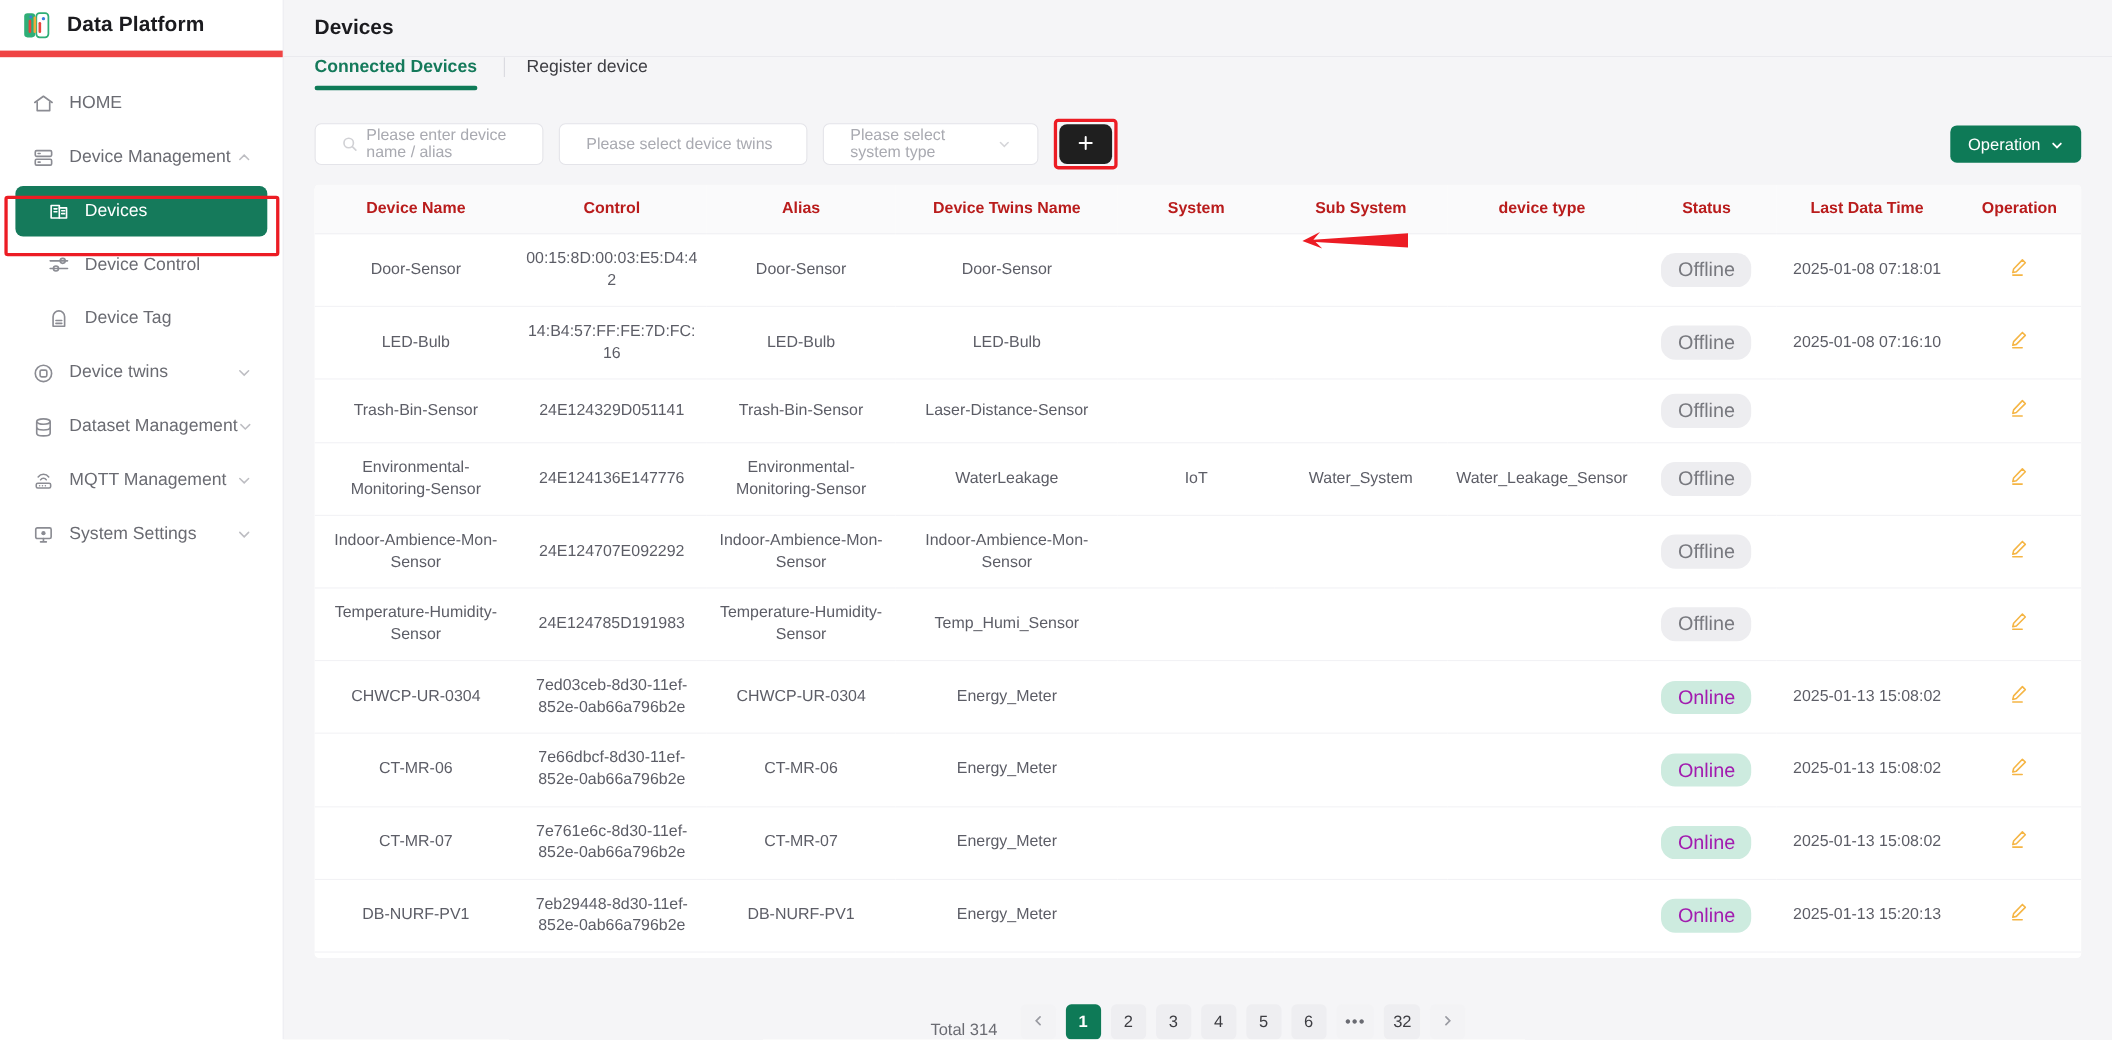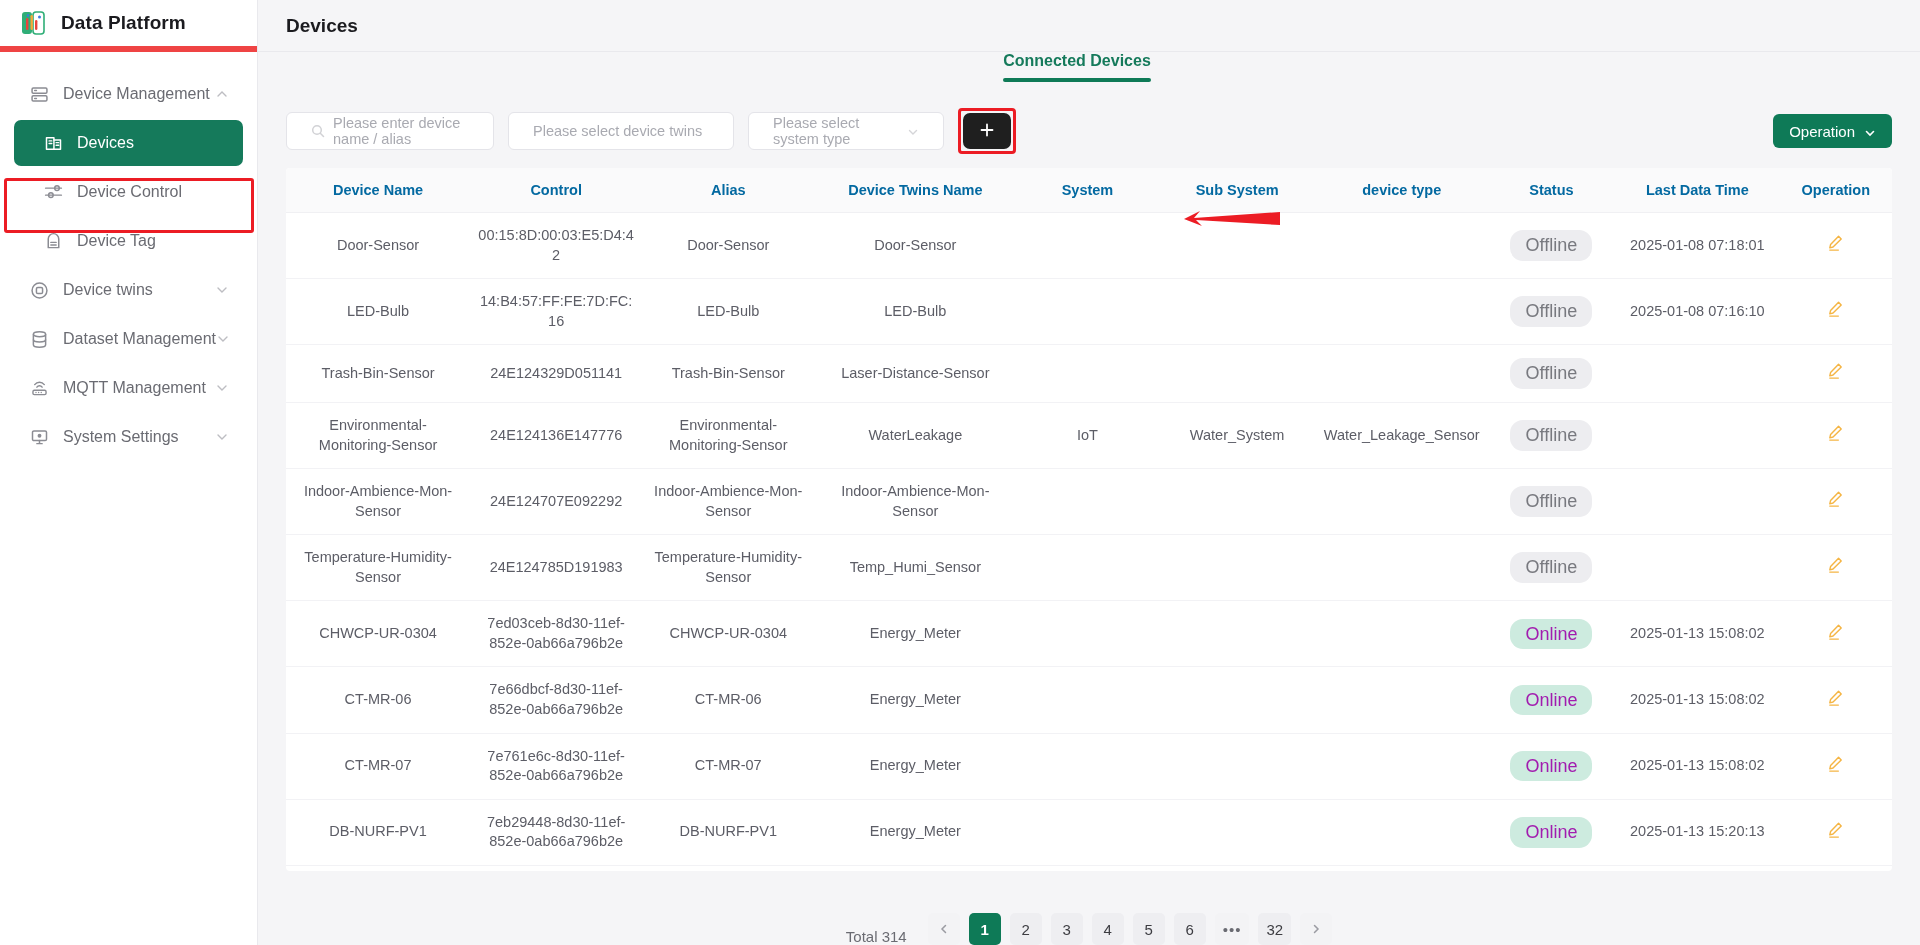"Connected Devices" .tabs { align-items: center -> flex-start; flex-direction: column -> none }
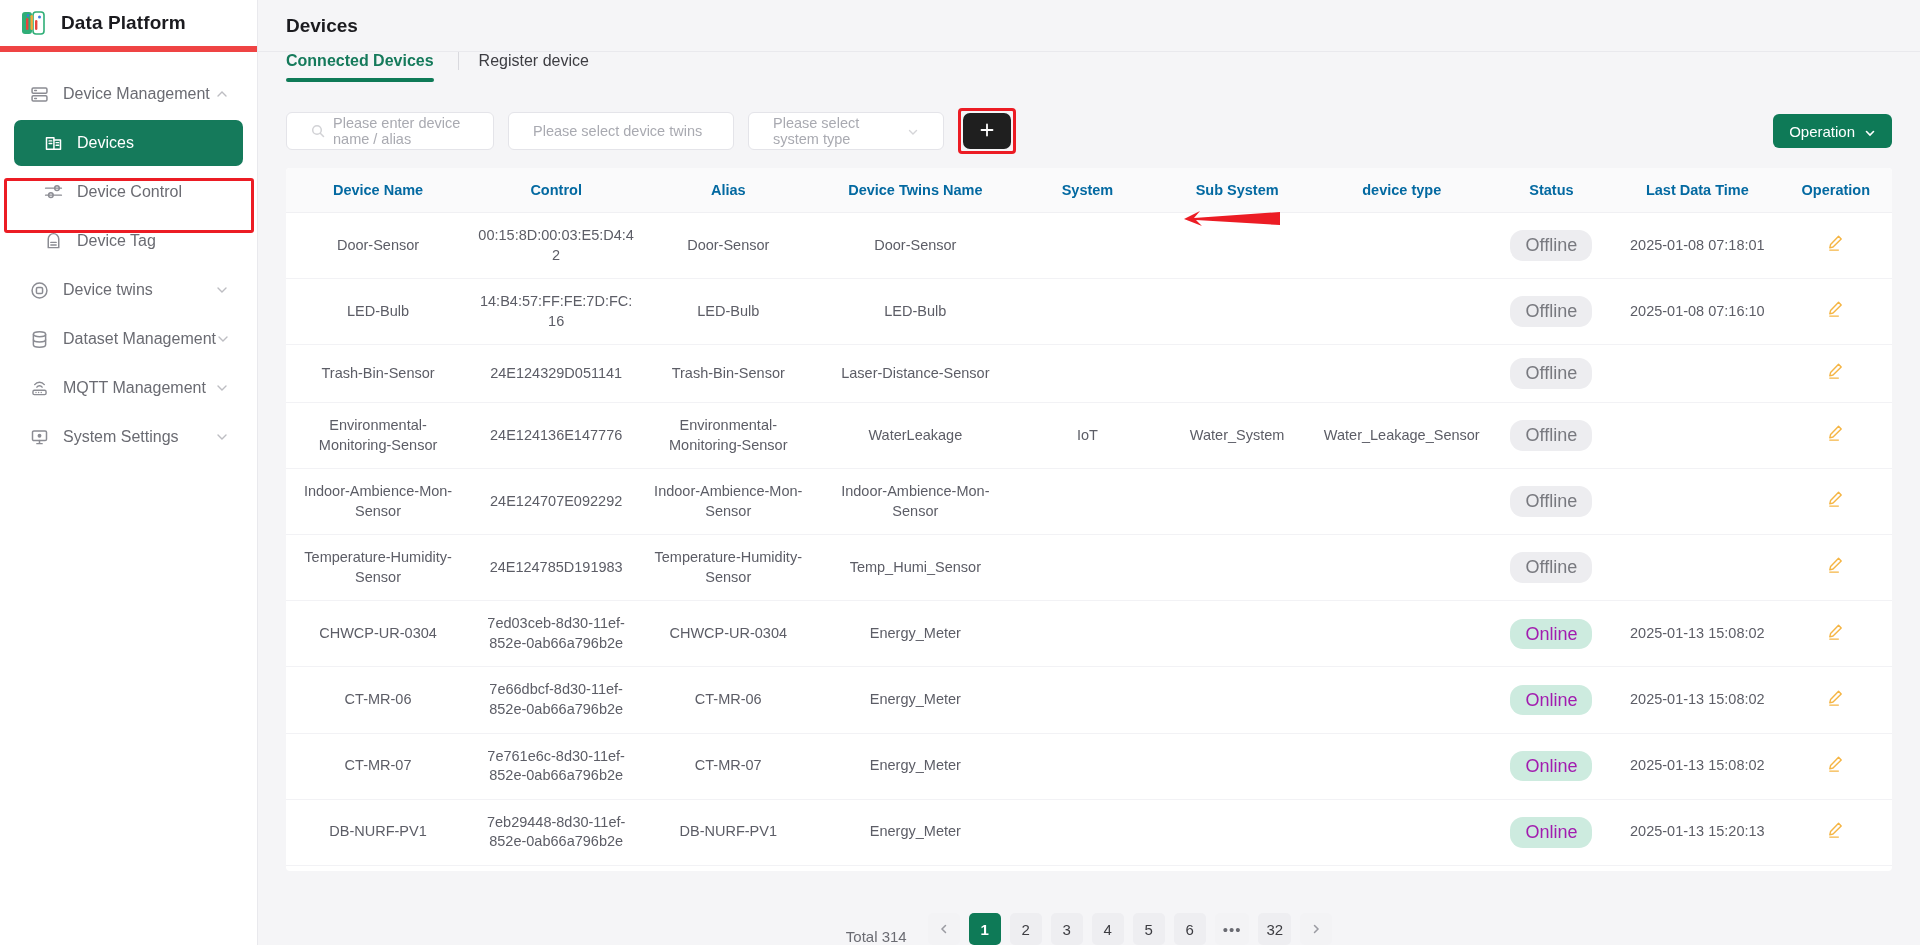"HOME" div.nav-item { html: none -> <div> <span> <svg> <path></path> <path></path> </svg> </span> <span>HOME</span> </div> }
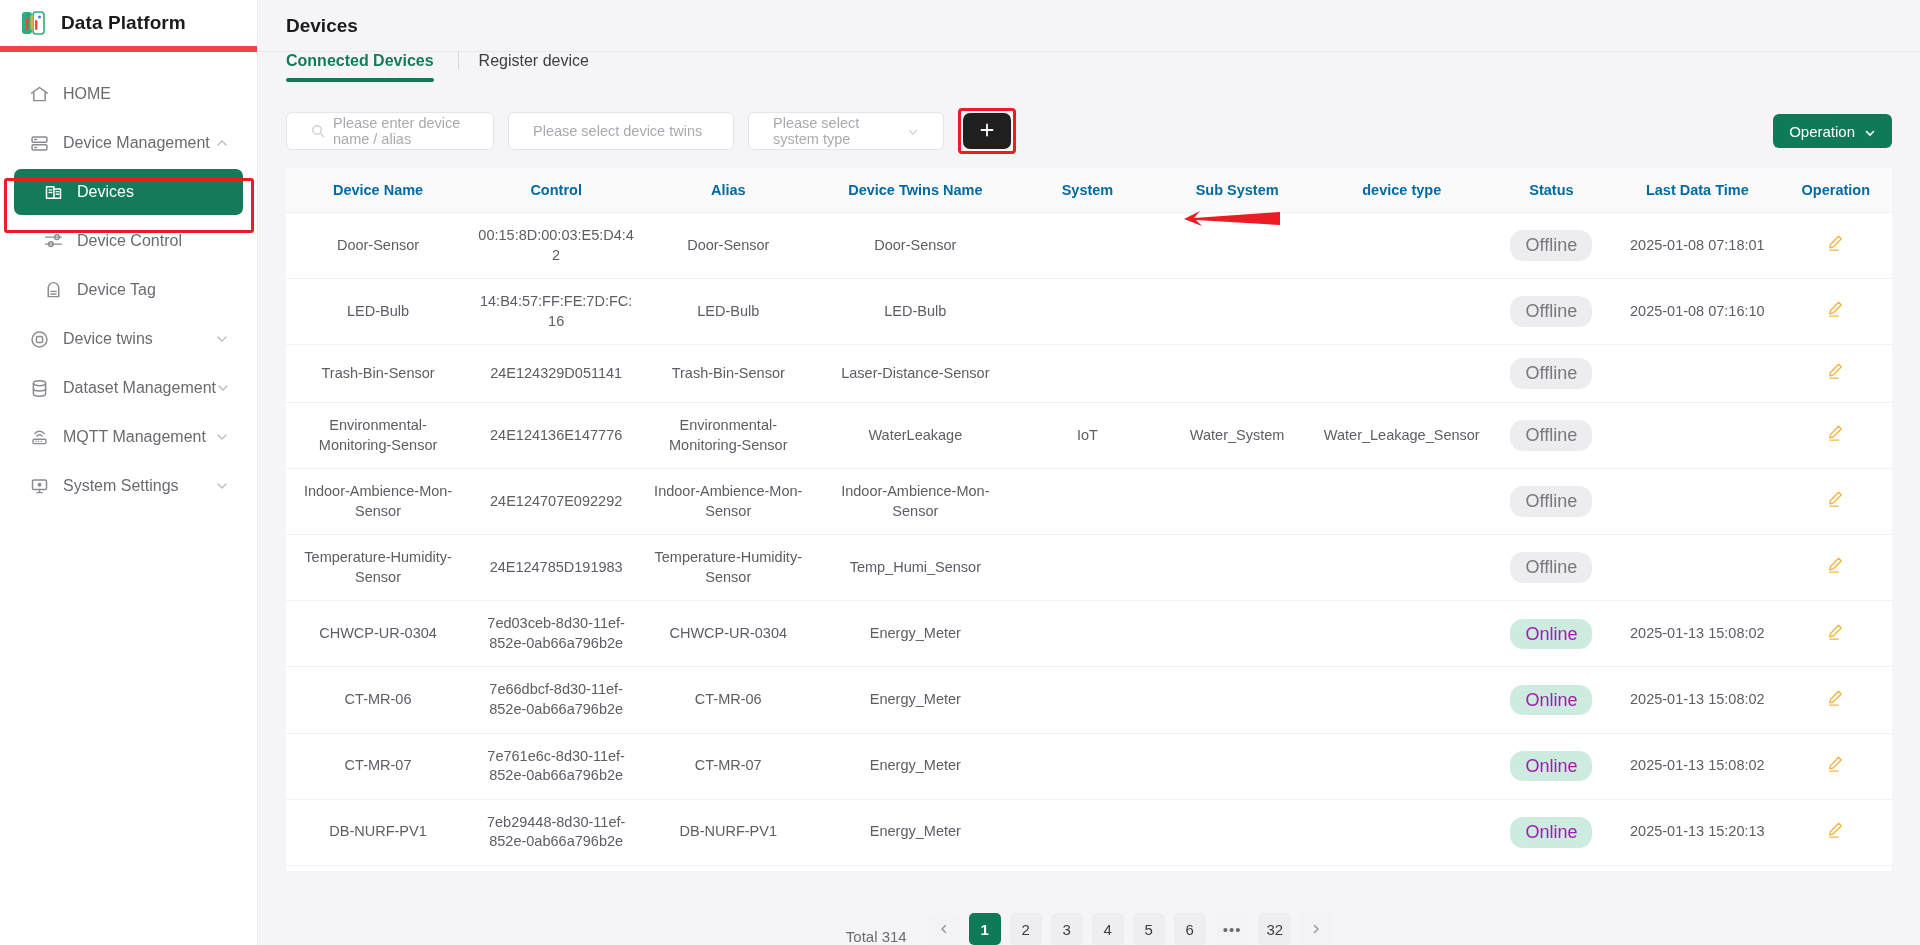"Device Name" thead th { color: #0369a1 -> #b91c1c }
